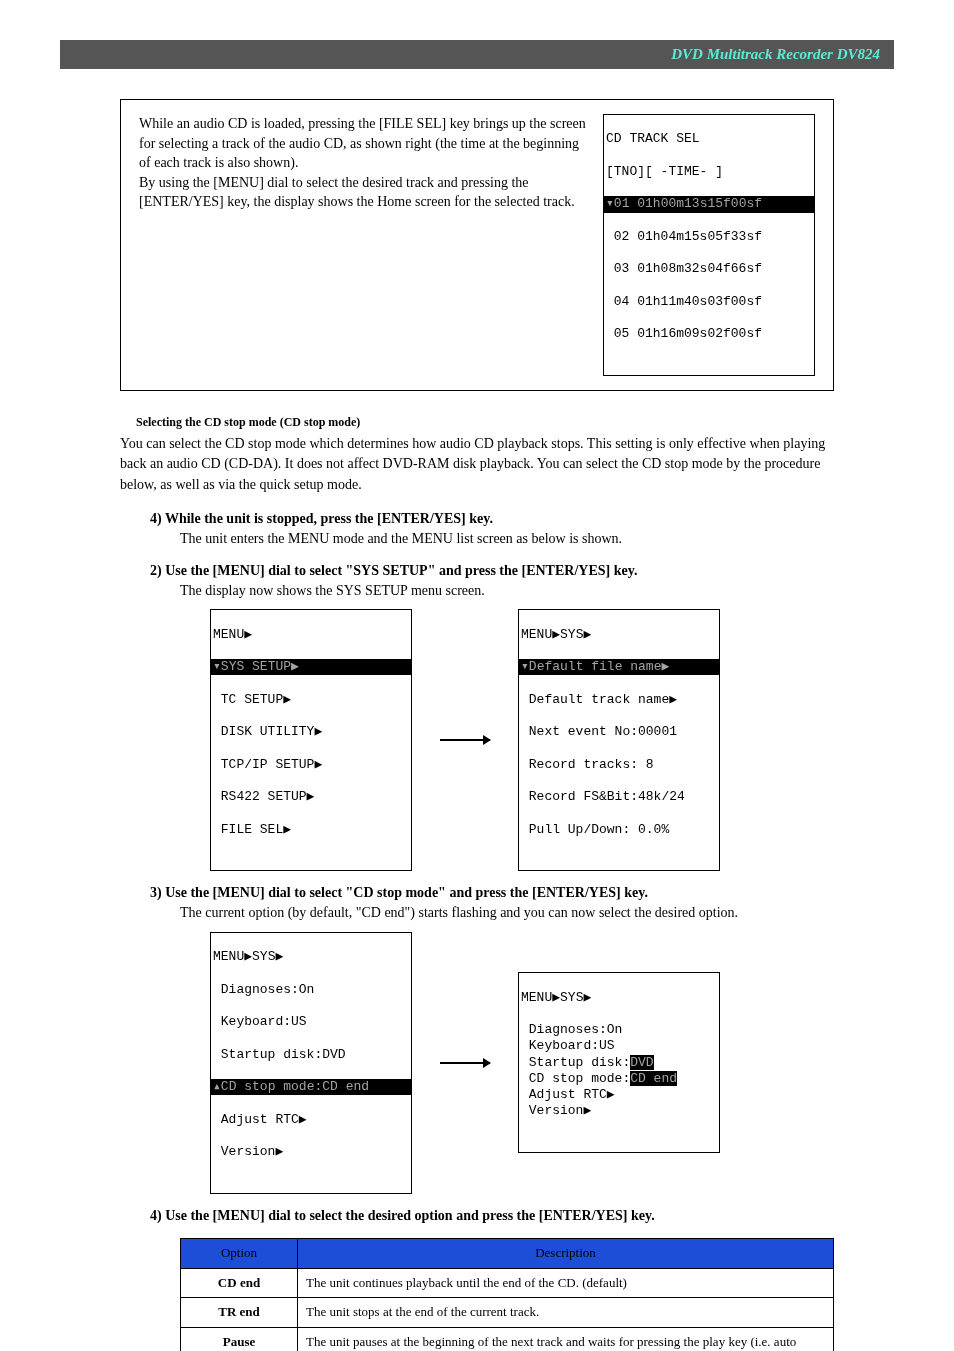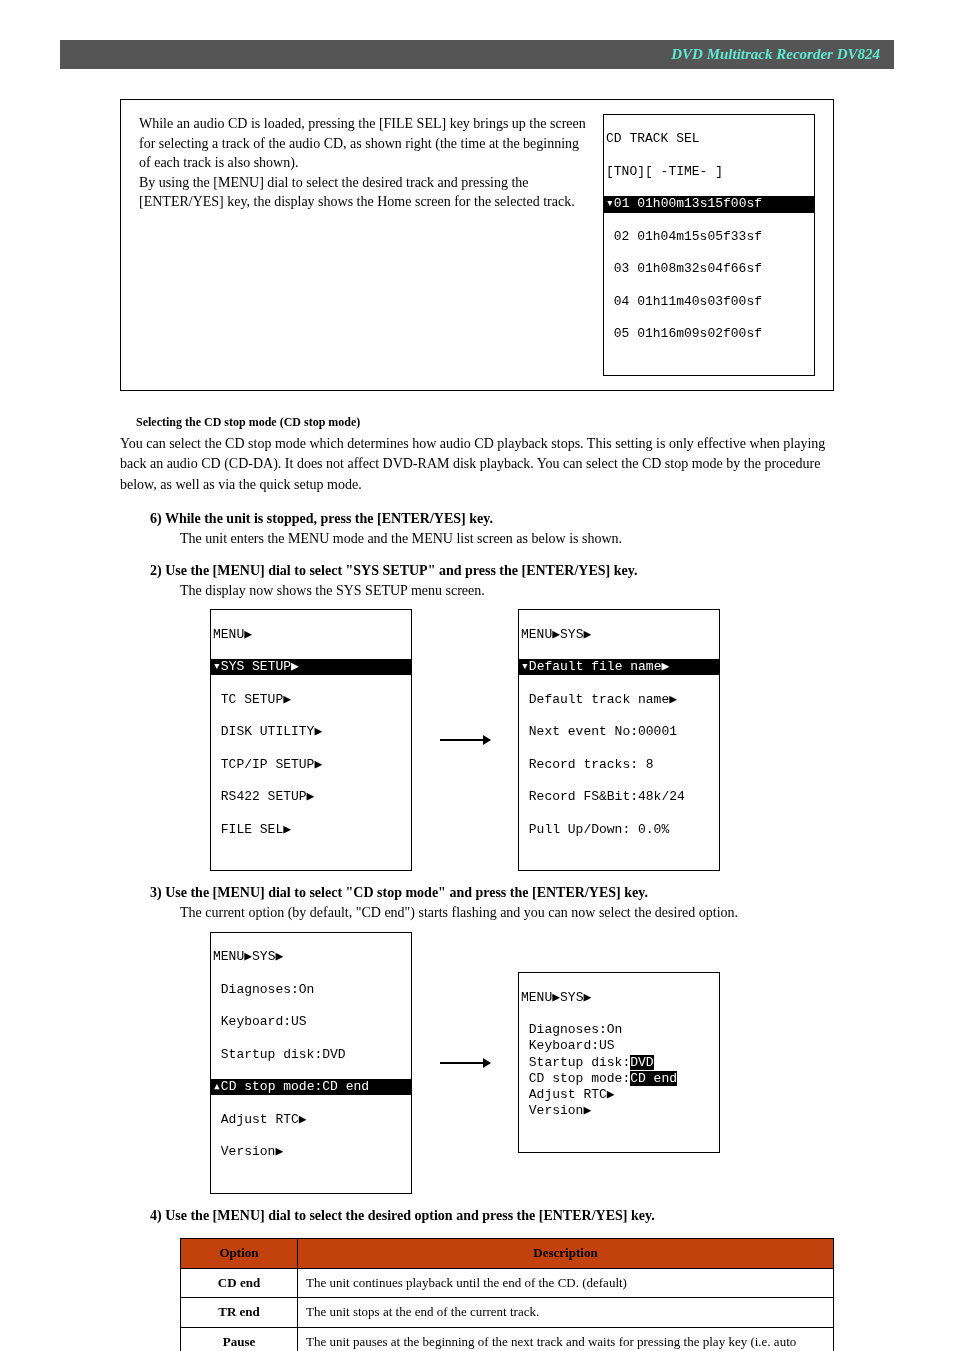"▾01 01h00m13s15f00sf" .lcd-inv { color: #ffffff -> #a3a3a3 }
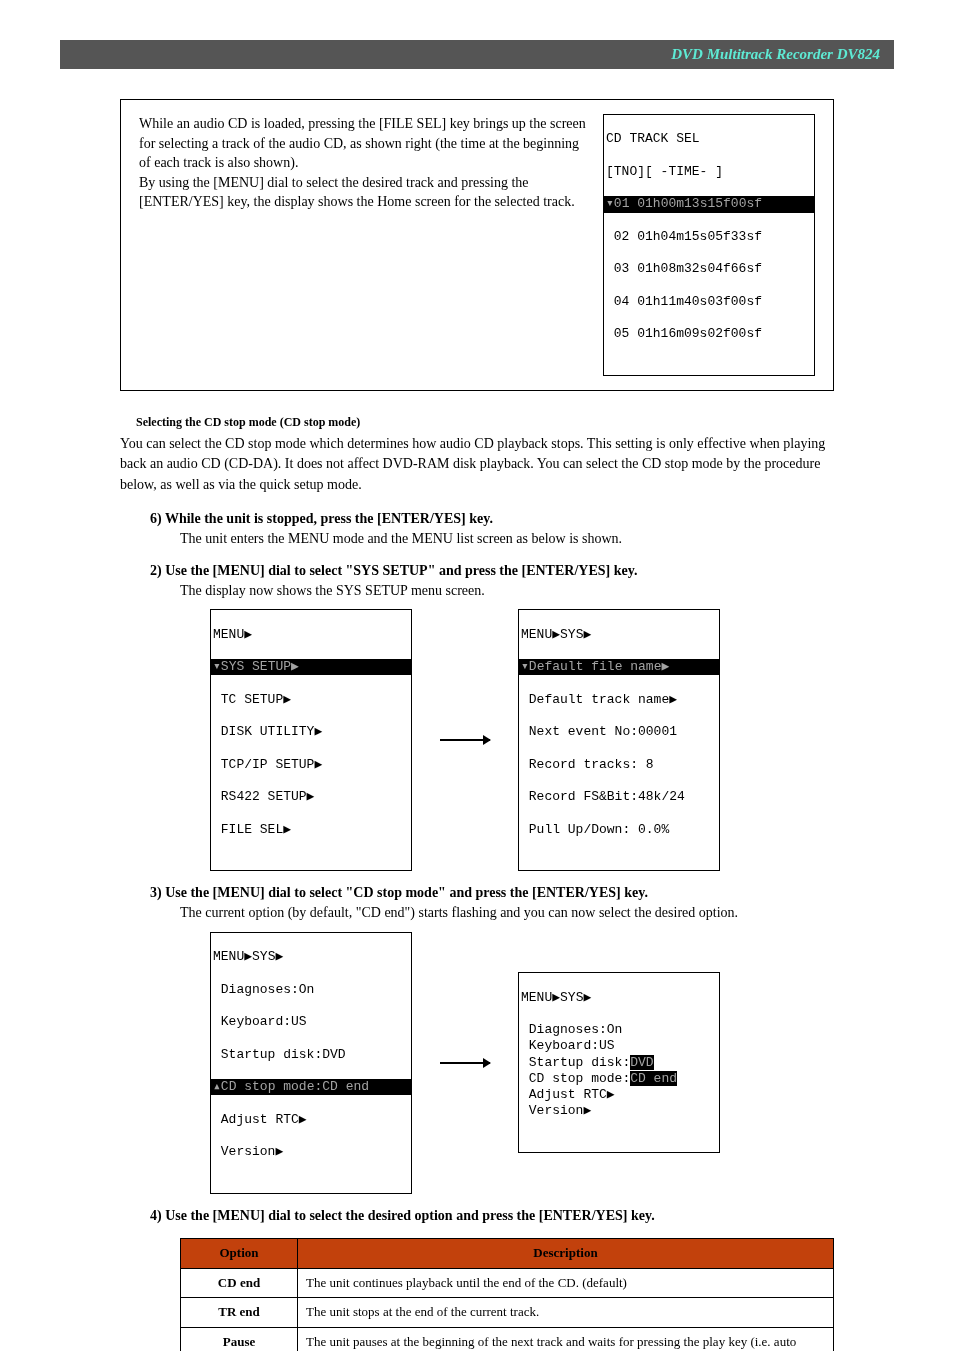"6) While the unit is" div.step-head { text: 6 -> 4 }
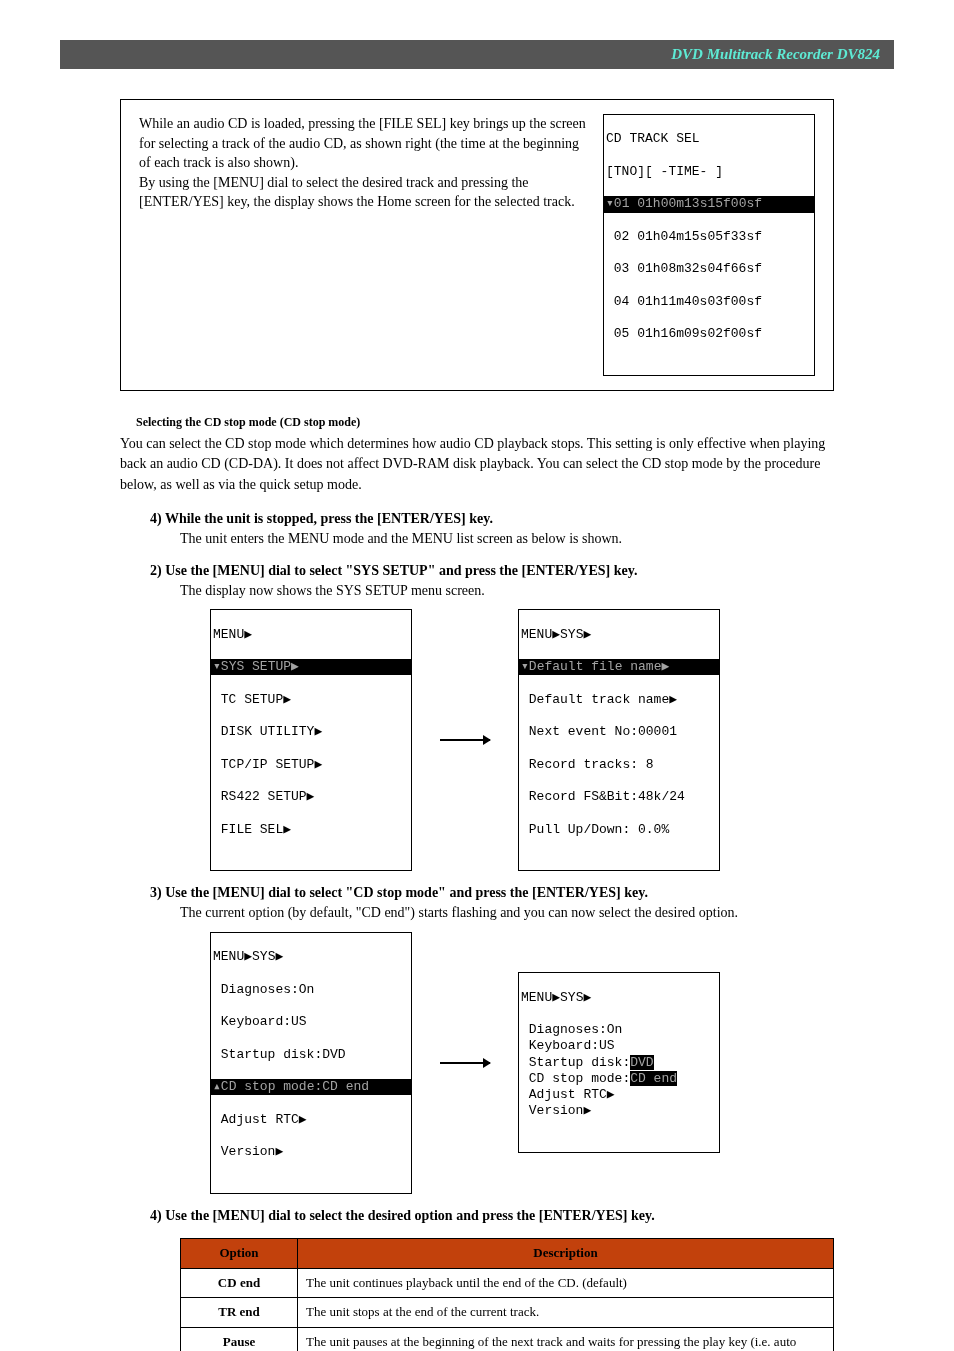"Option" table.opt th { background: #c2410c -> #1d4ed8; font-weight: bold -> normal }
